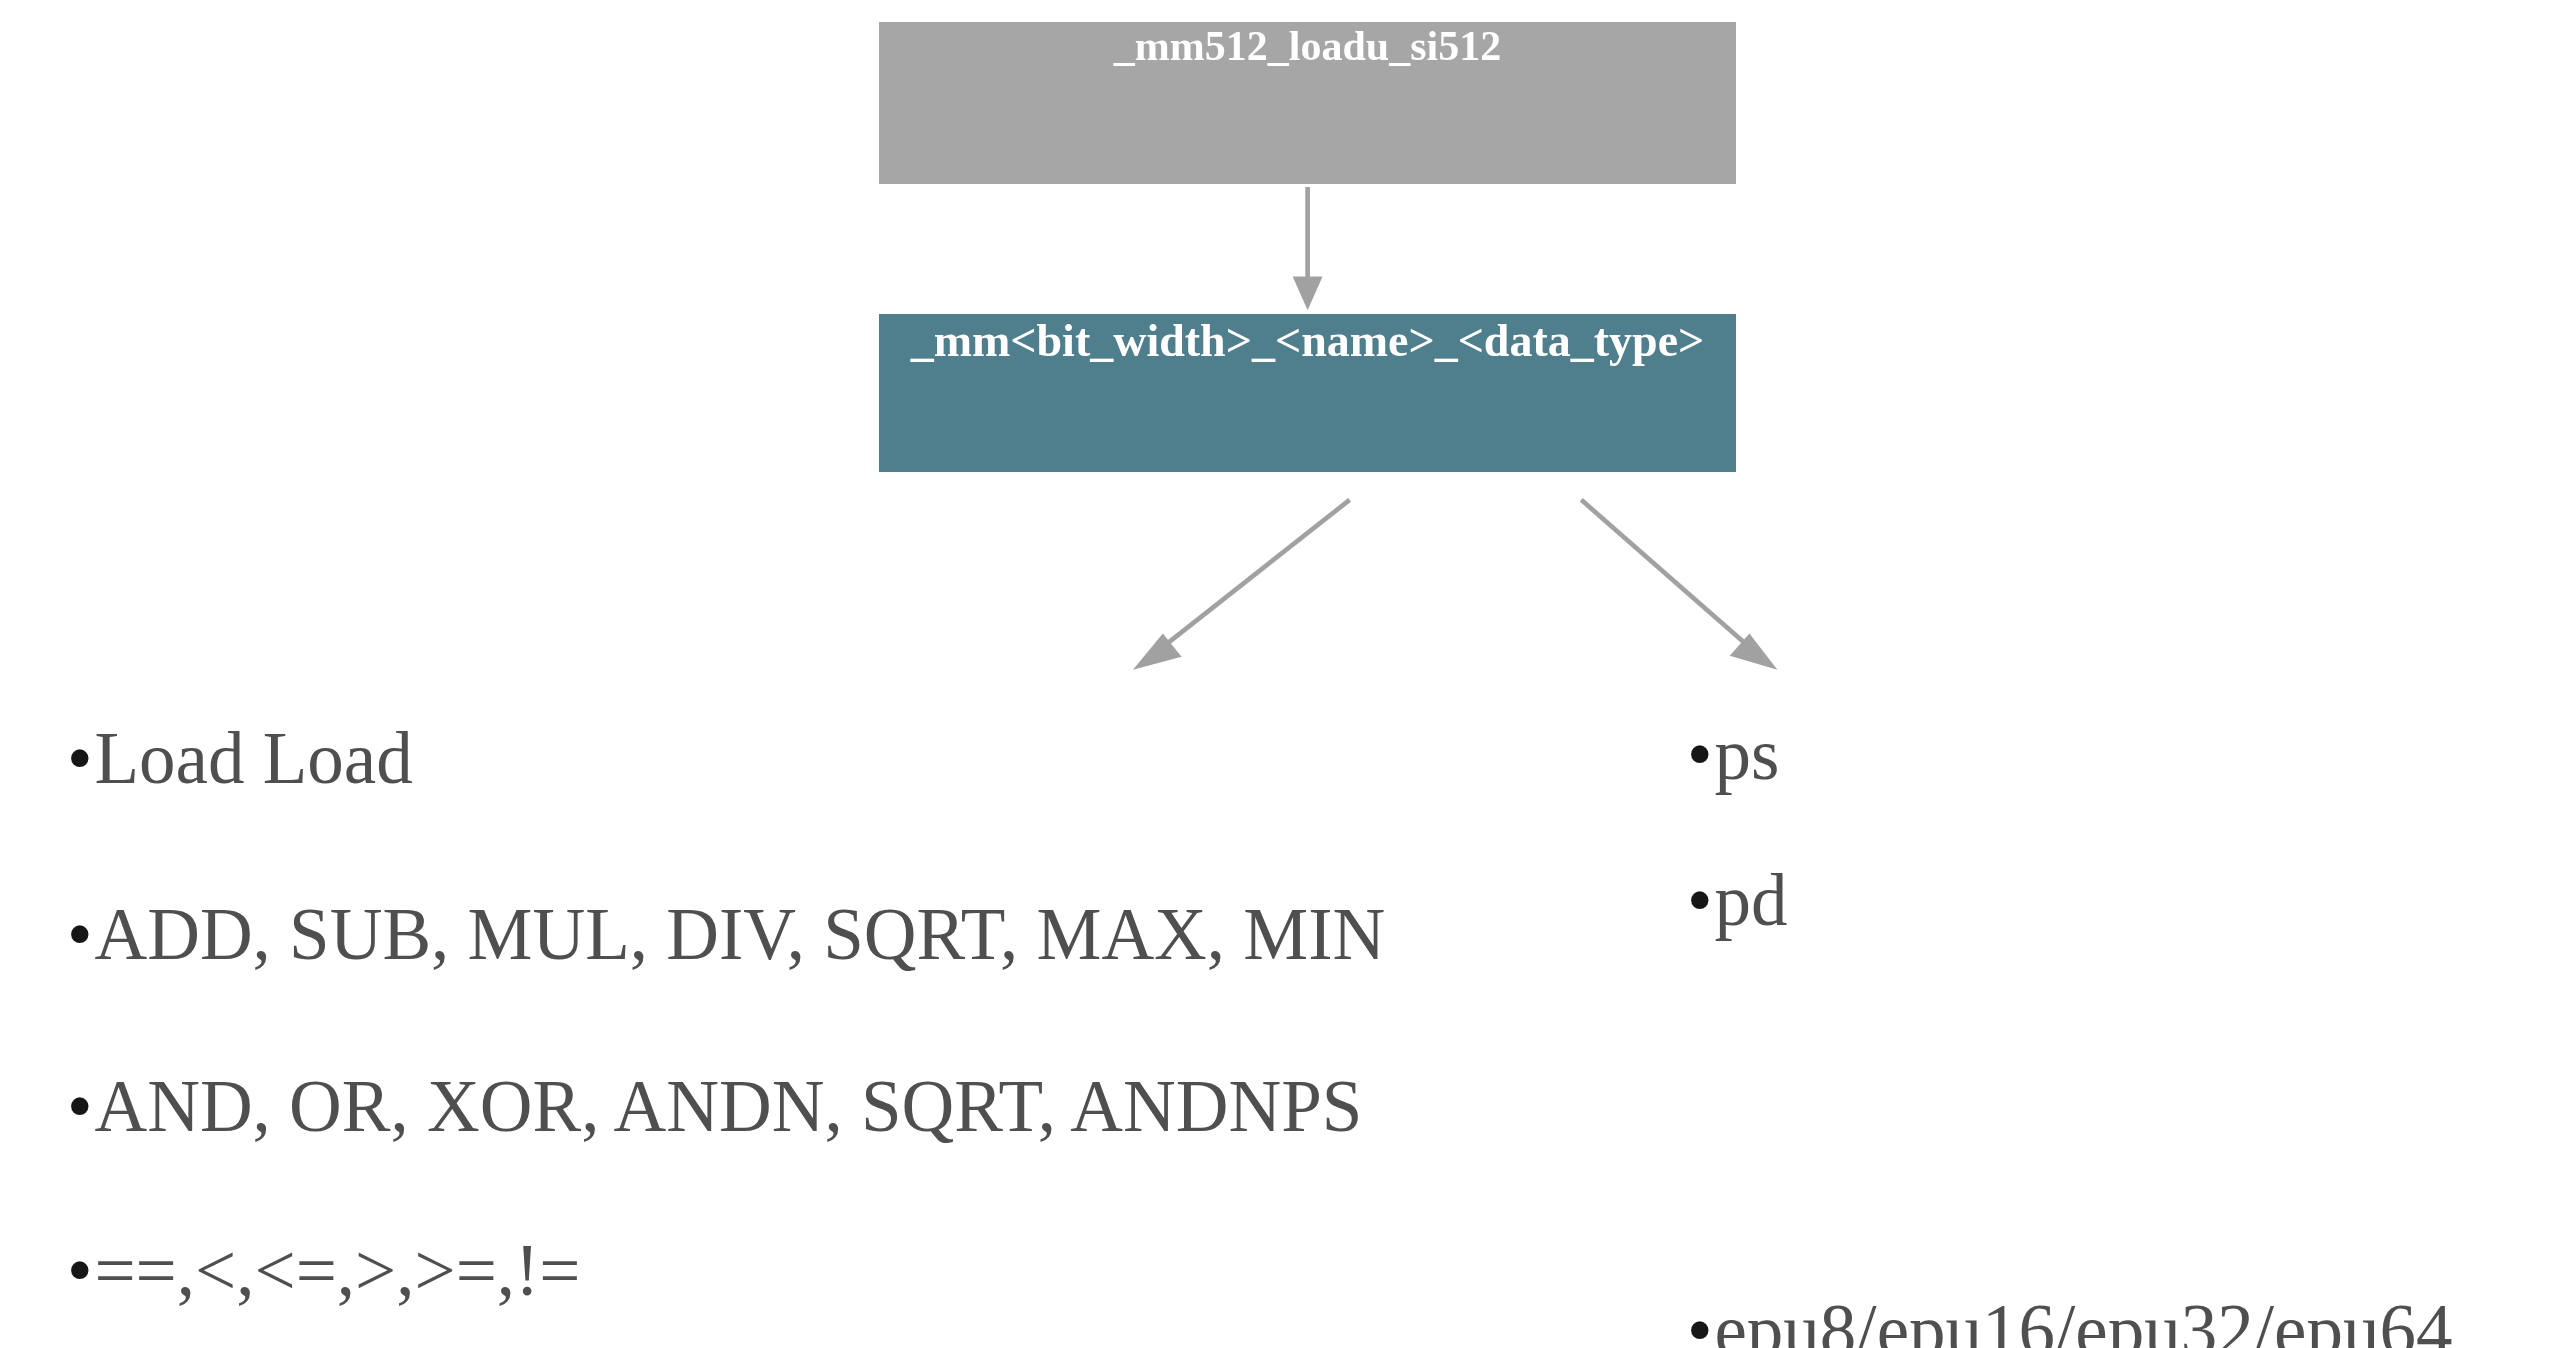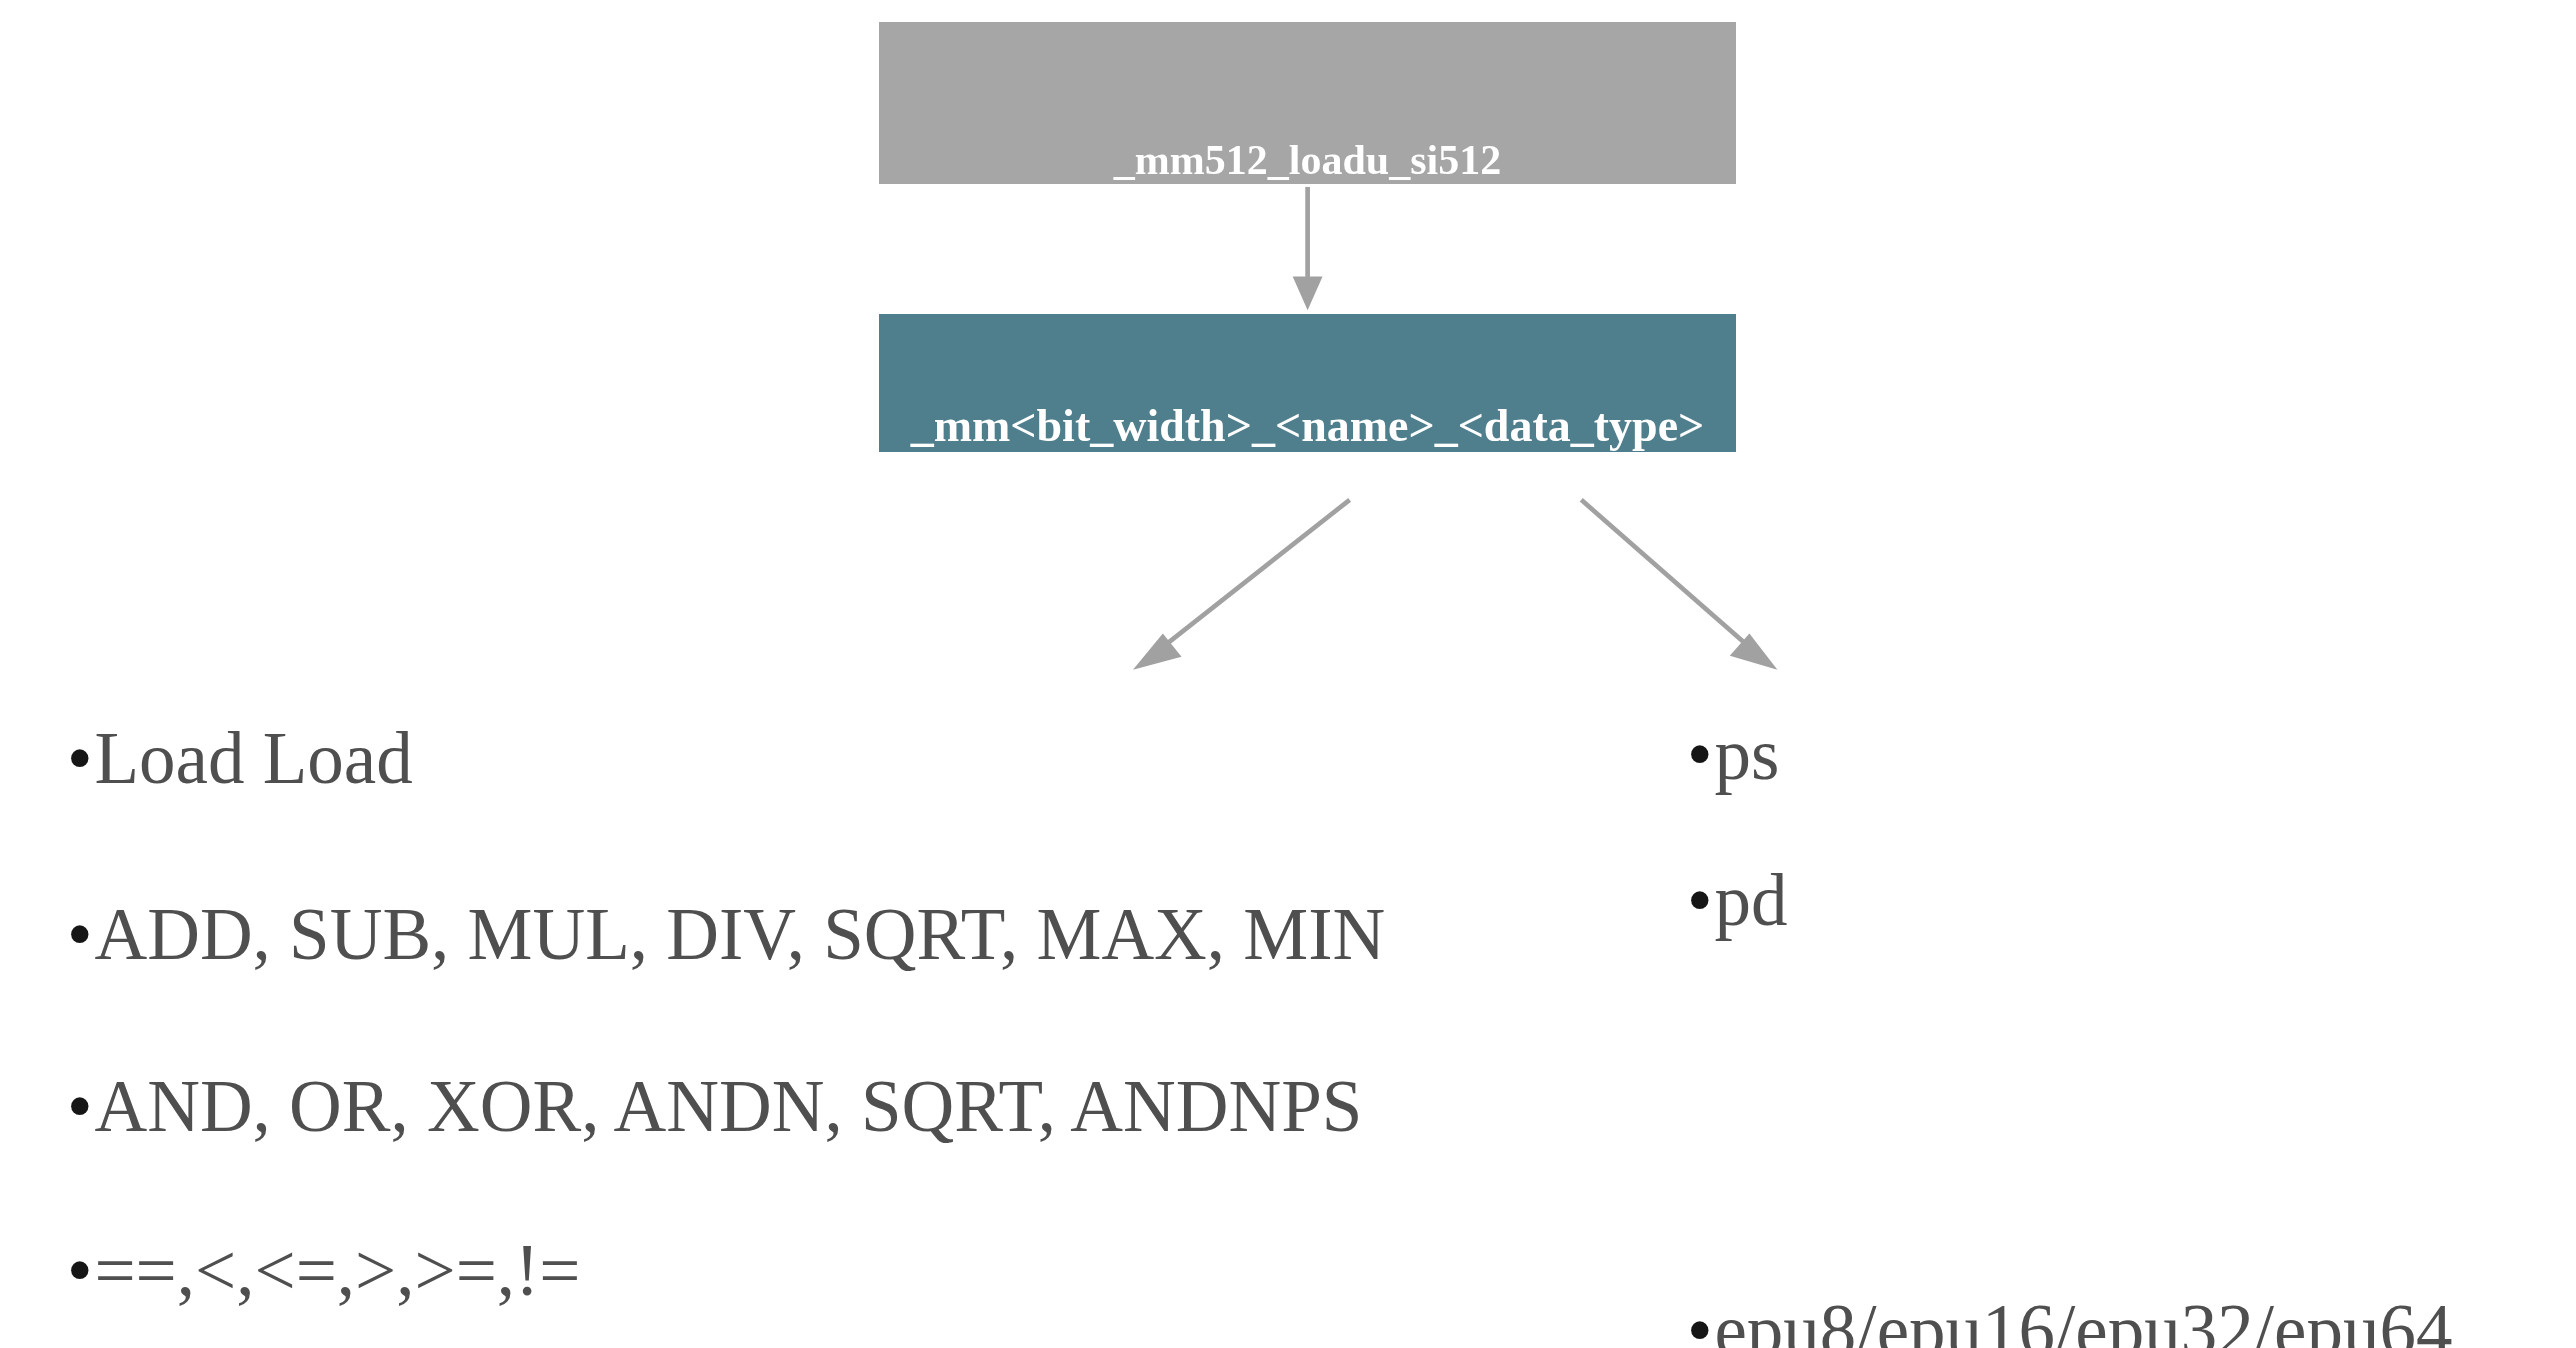"_mm512_loadu_si512" .node-box { align-items: flex-end -> flex-start }
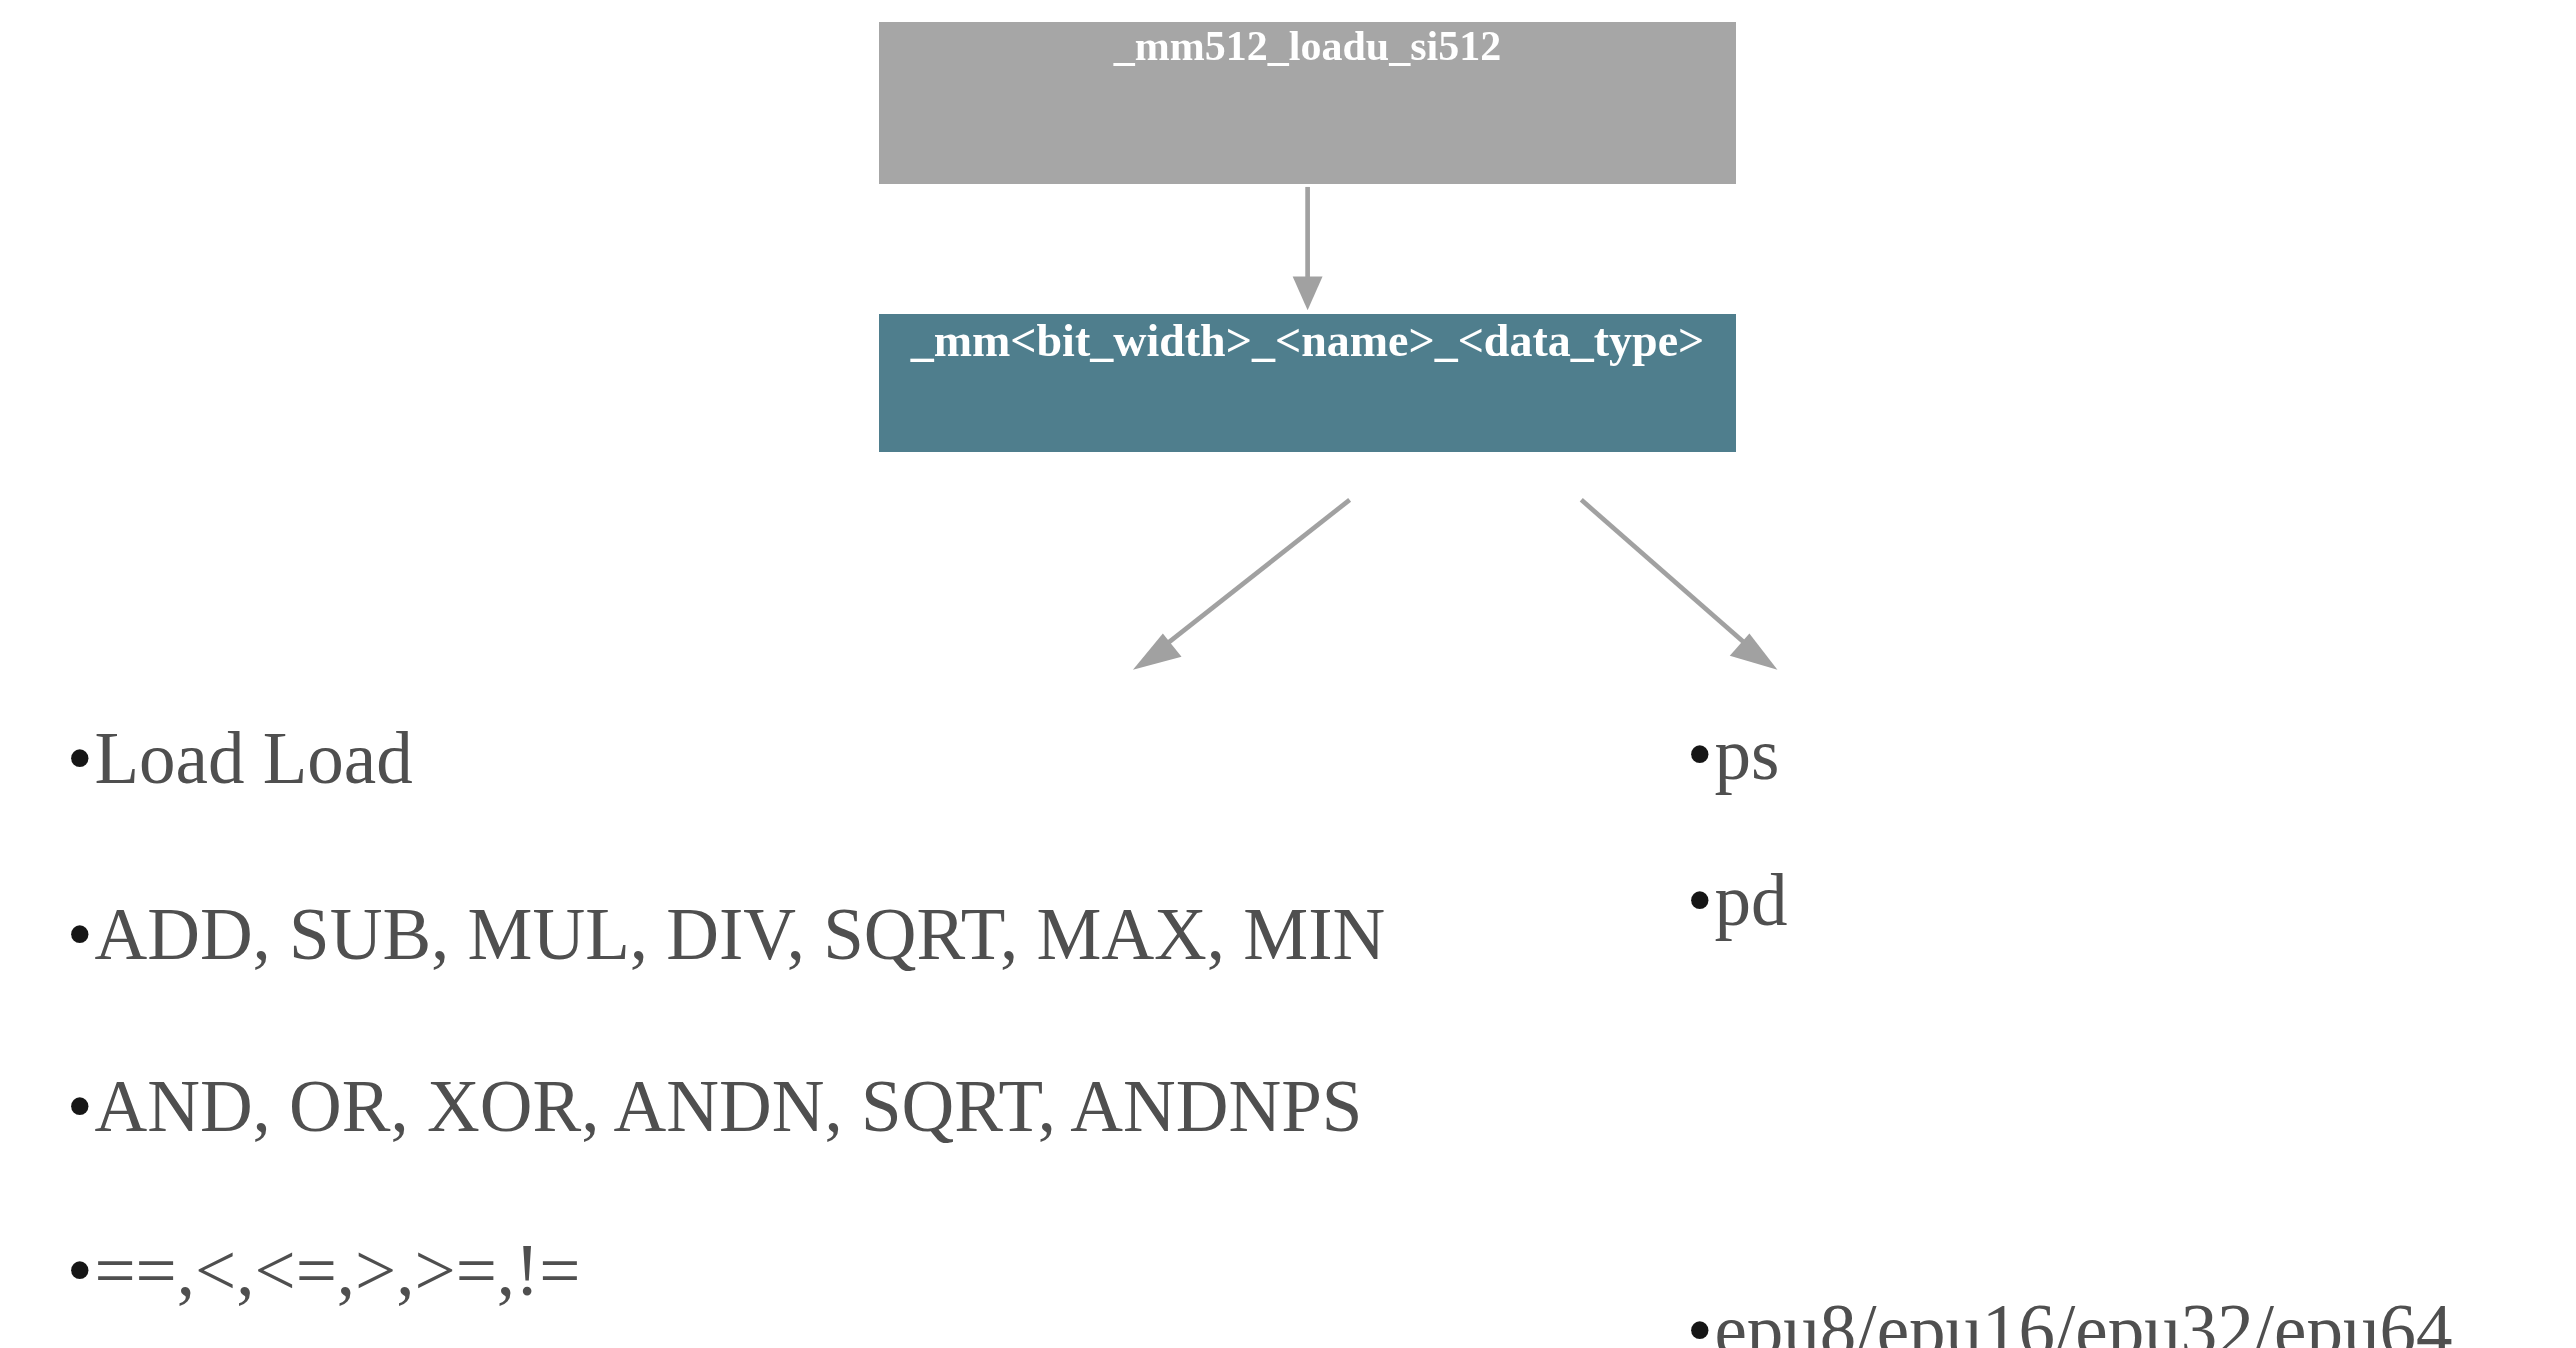"_mm<bit_width>_<name>_<data_type>" #pattern-box { height: 138px -> 158px }
